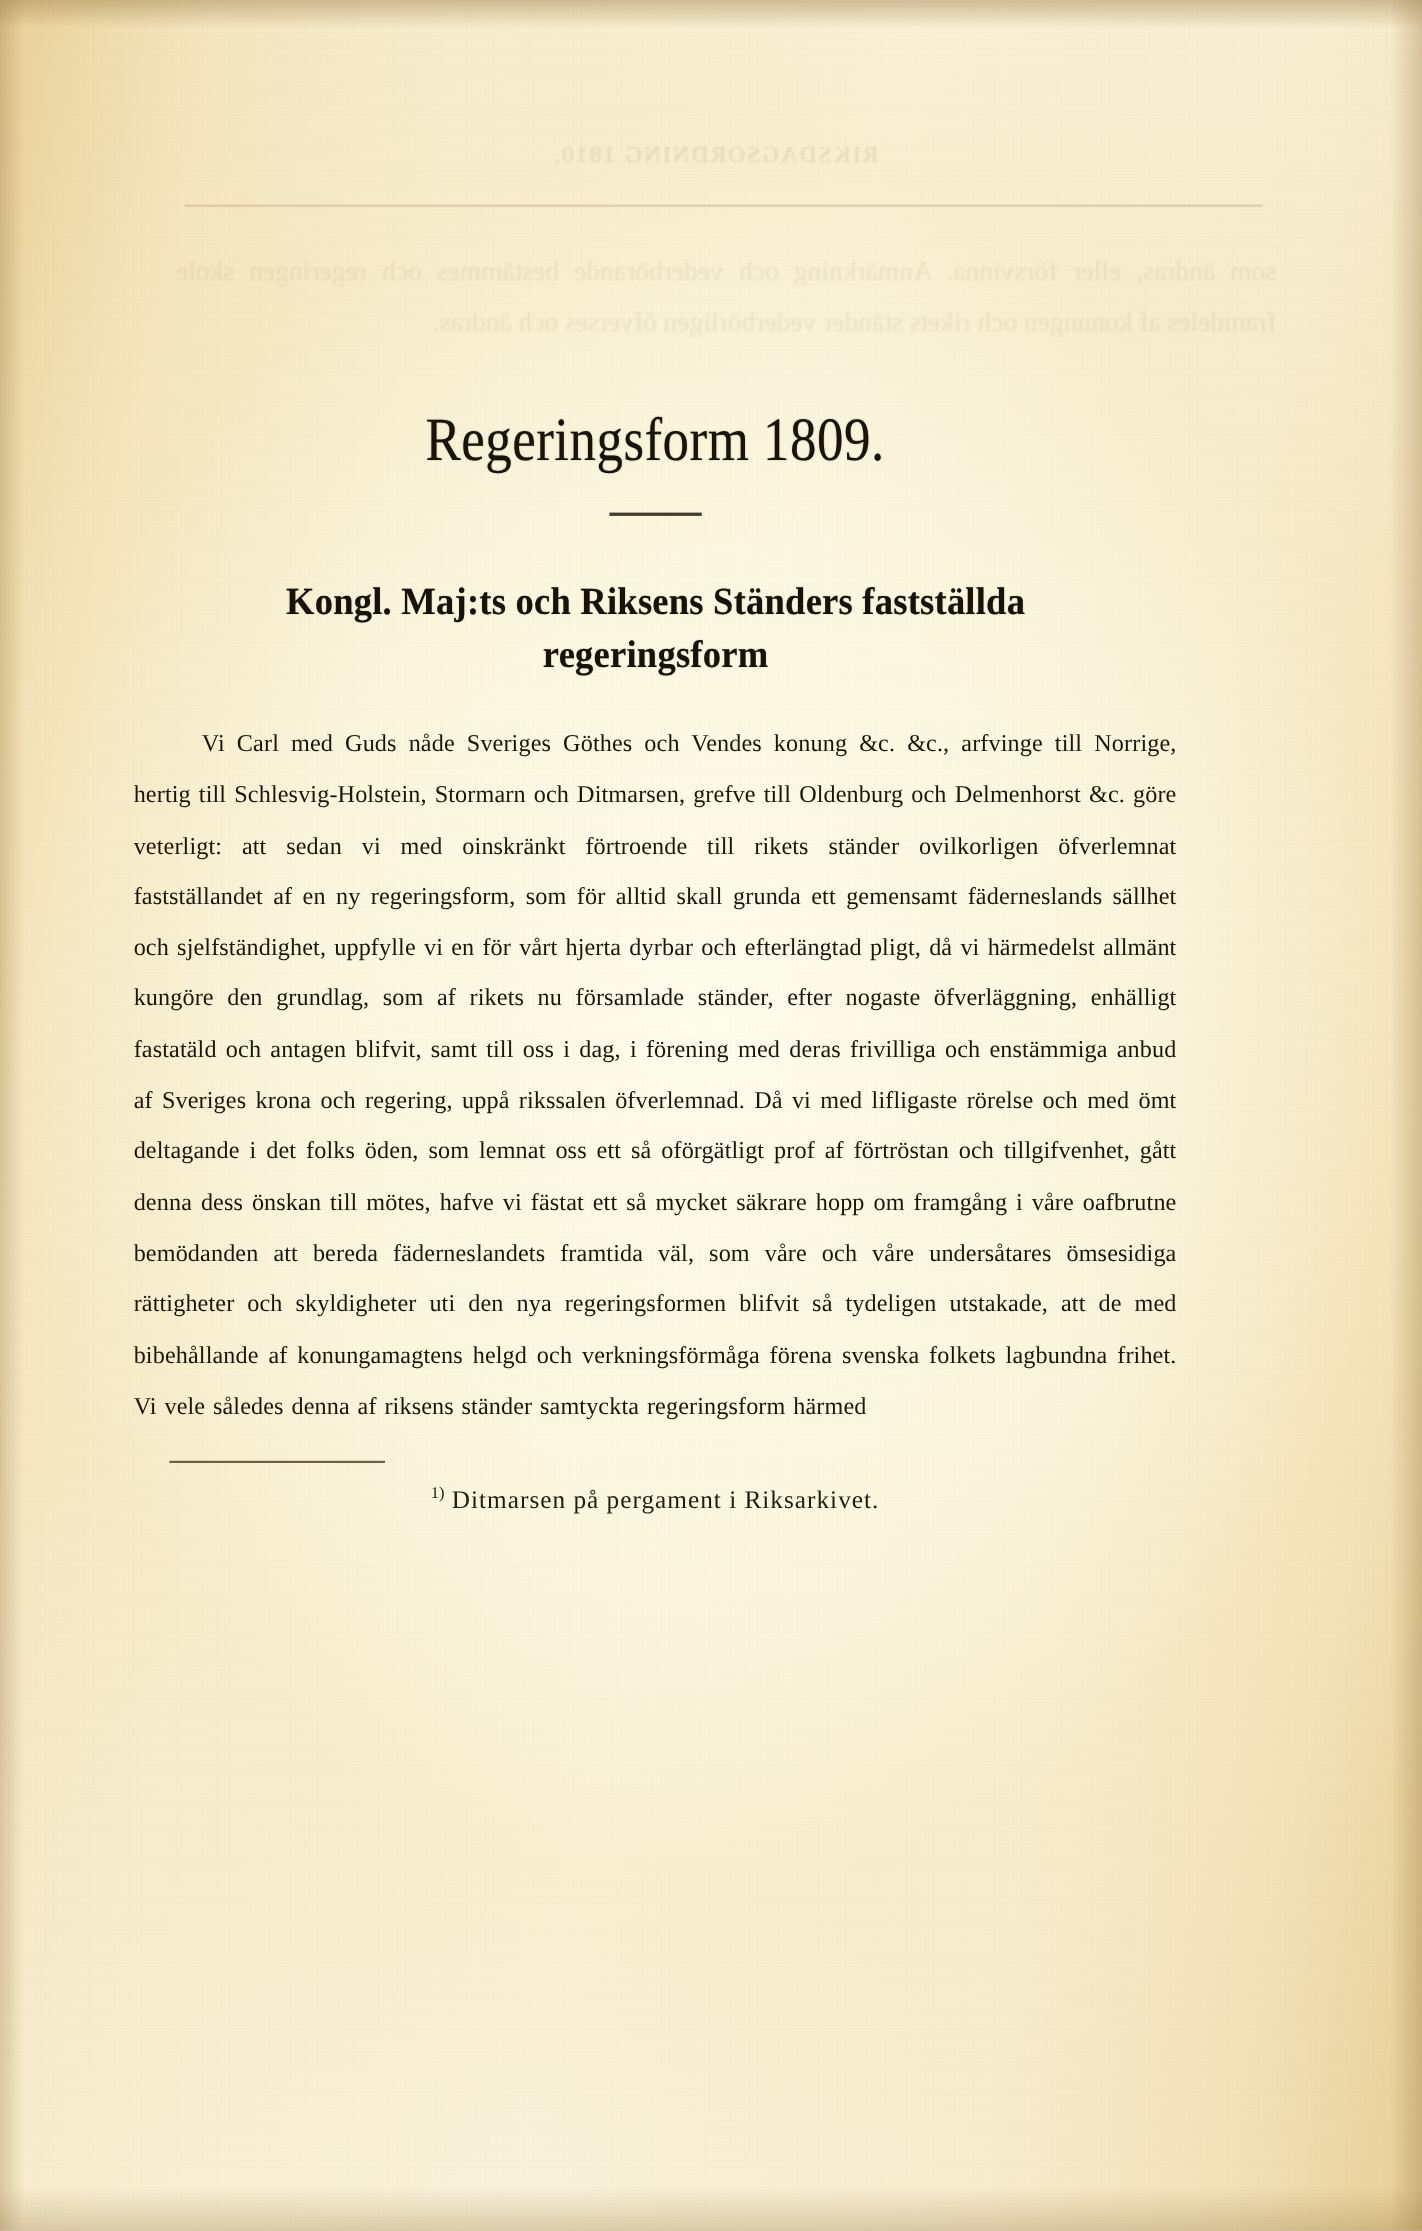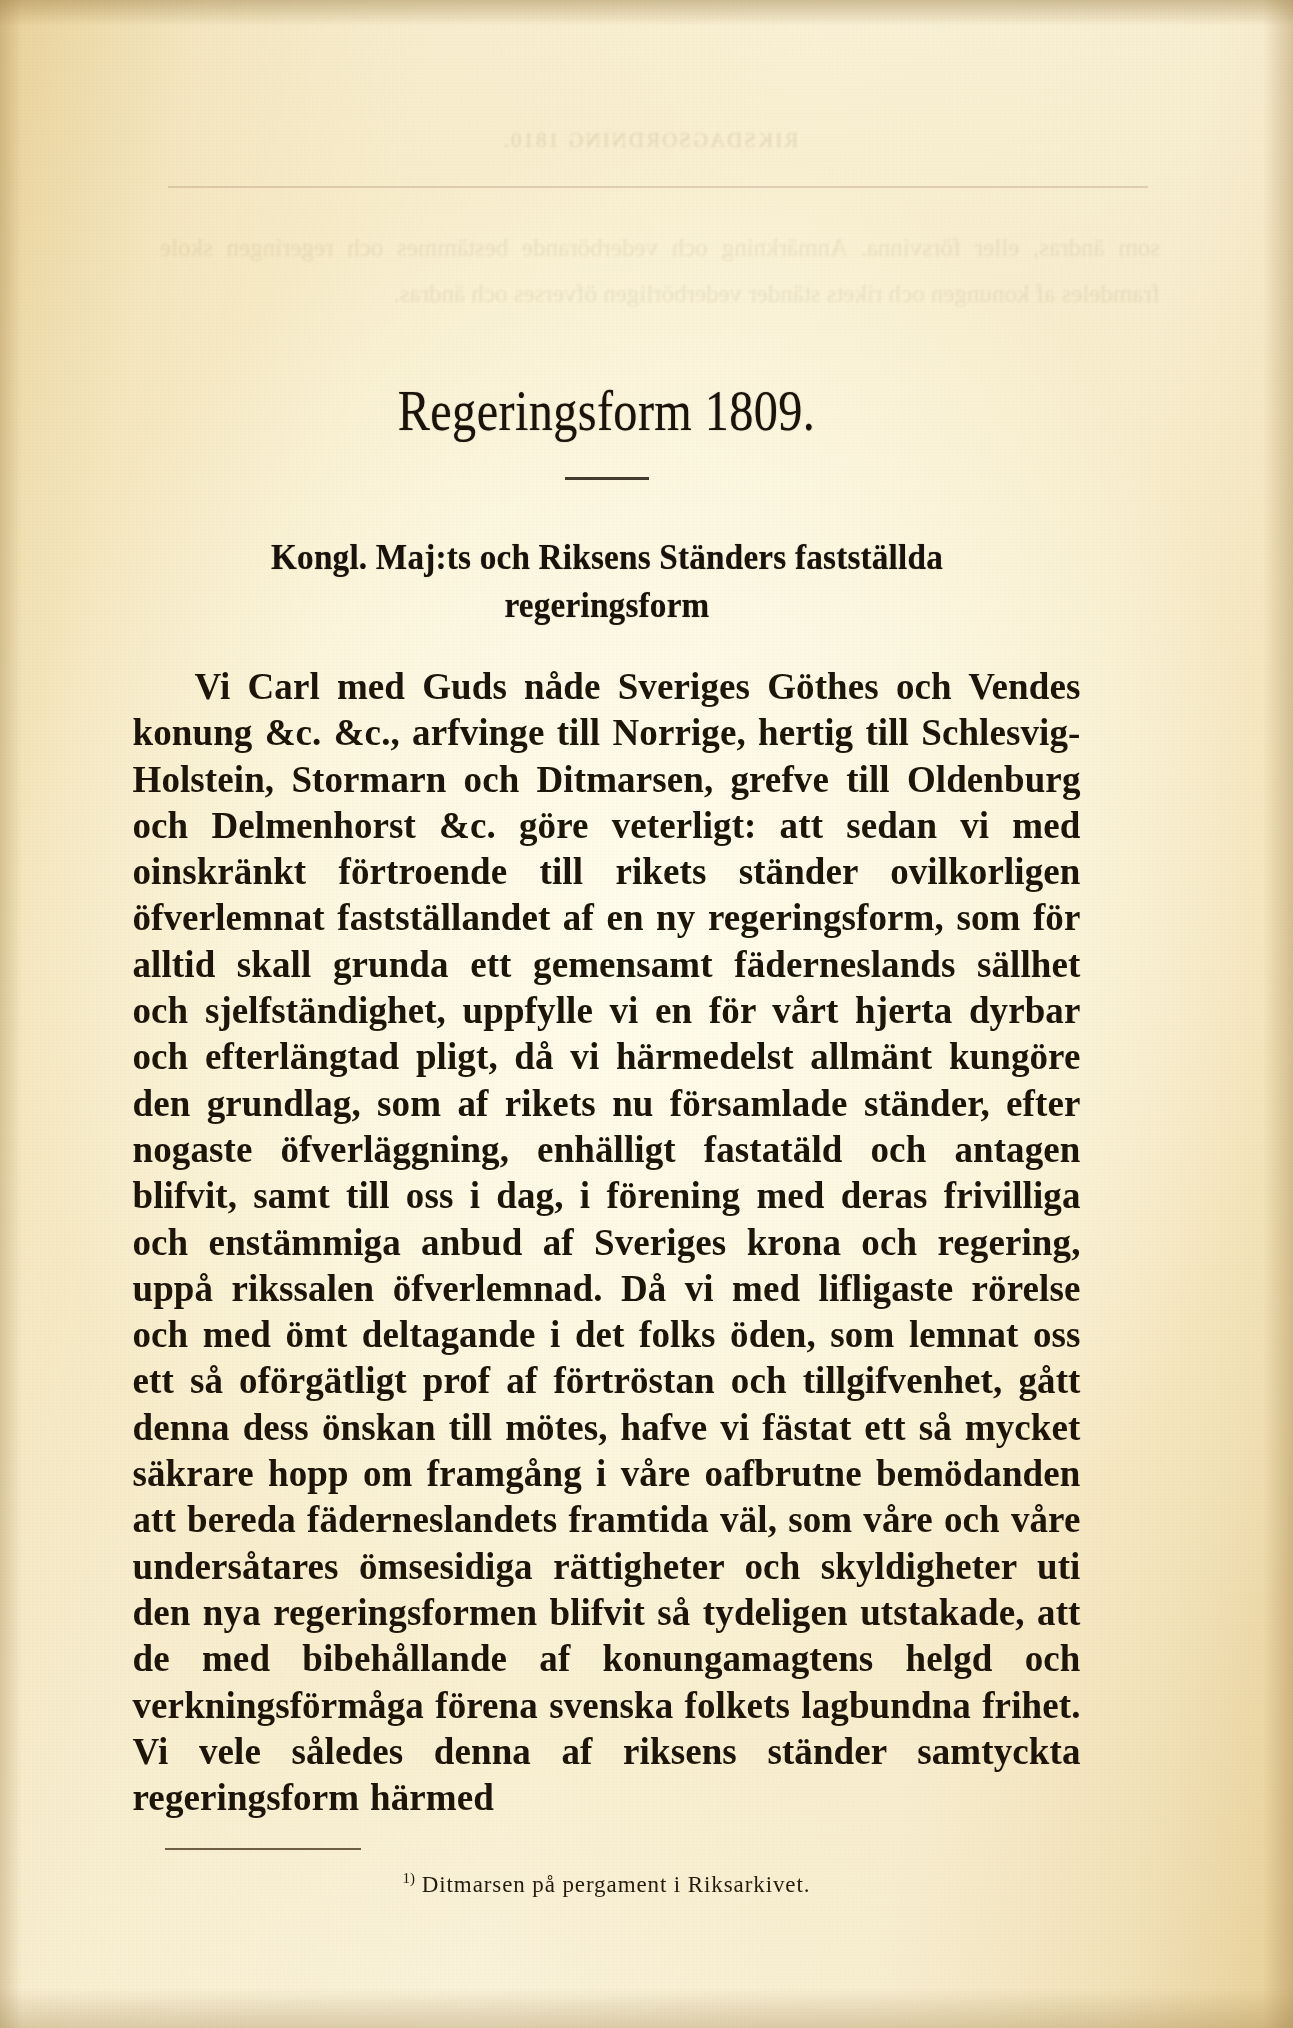"Regeringsform 1809." .content { padding: 15px -> 4px }
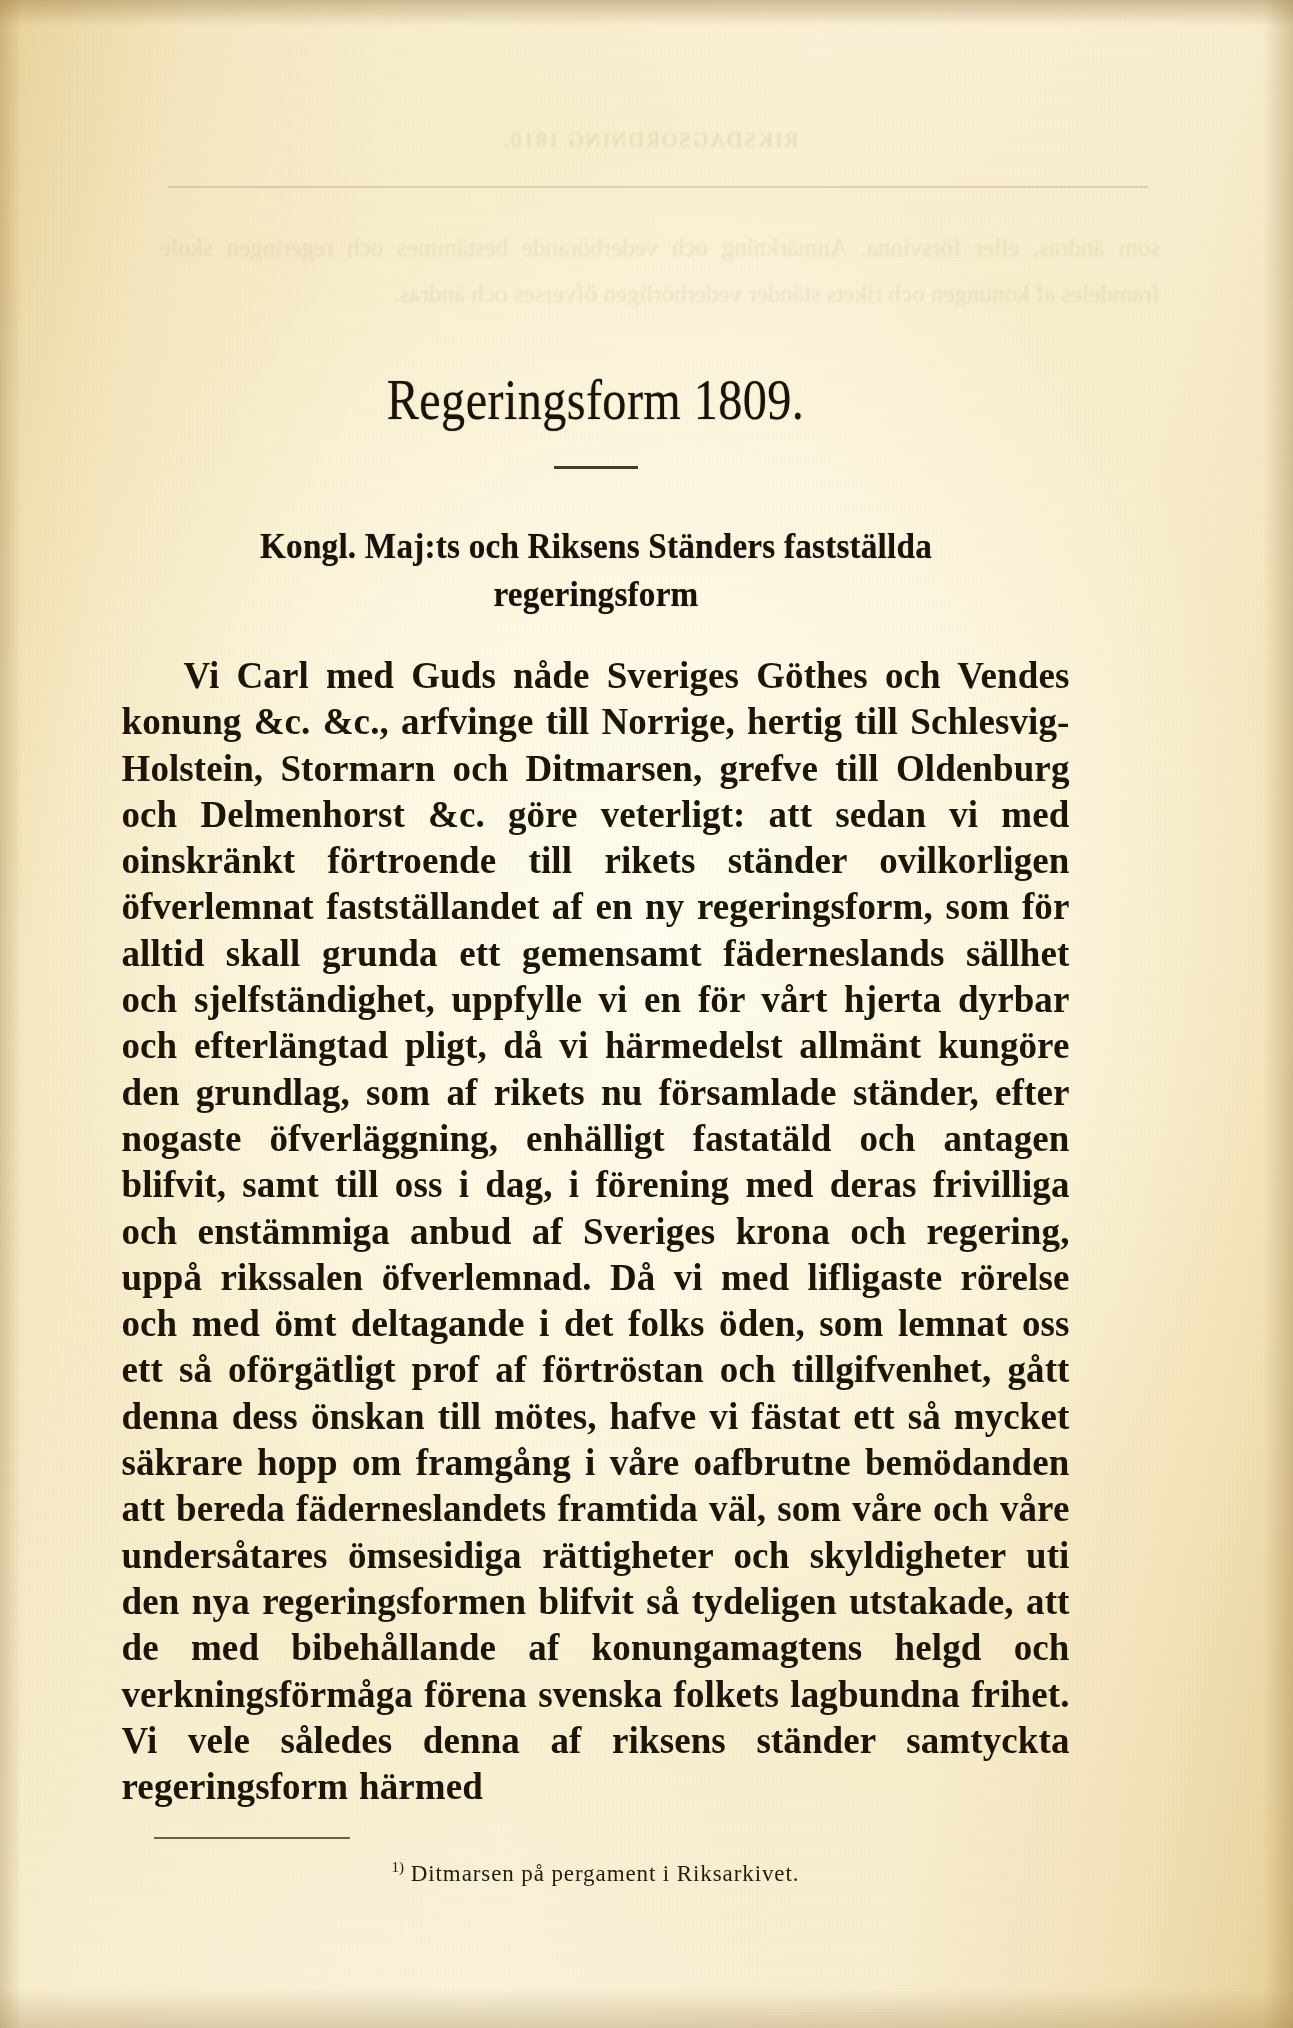"Vi Carl med Guds nåde" .body { font-size: 37px -> 22px; font-weight: bold -> none }
